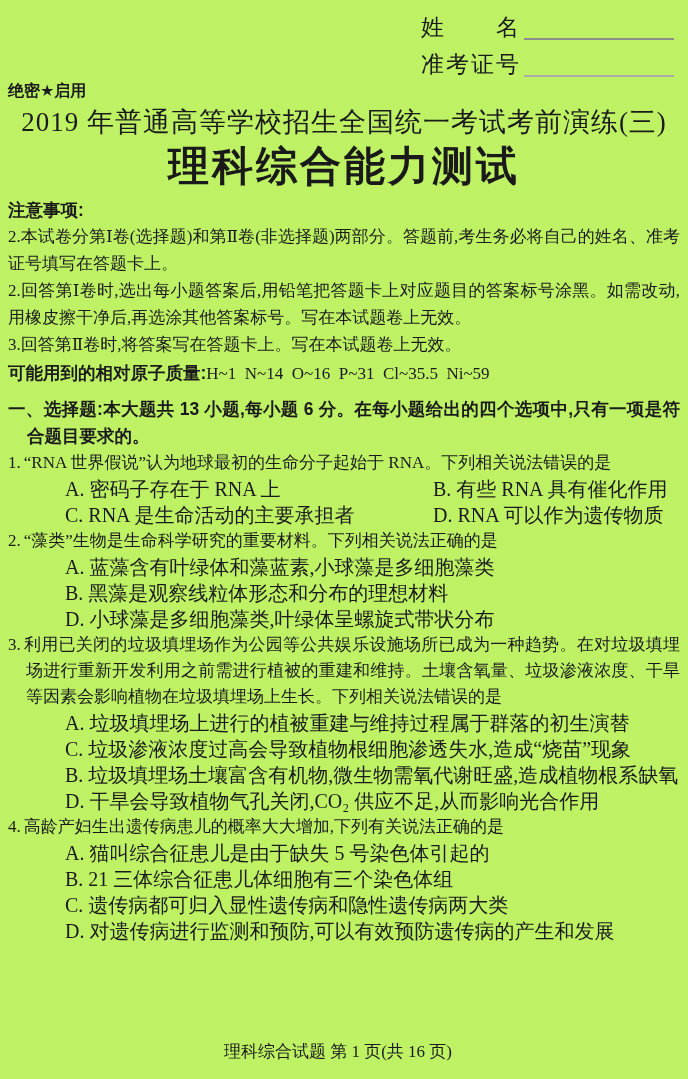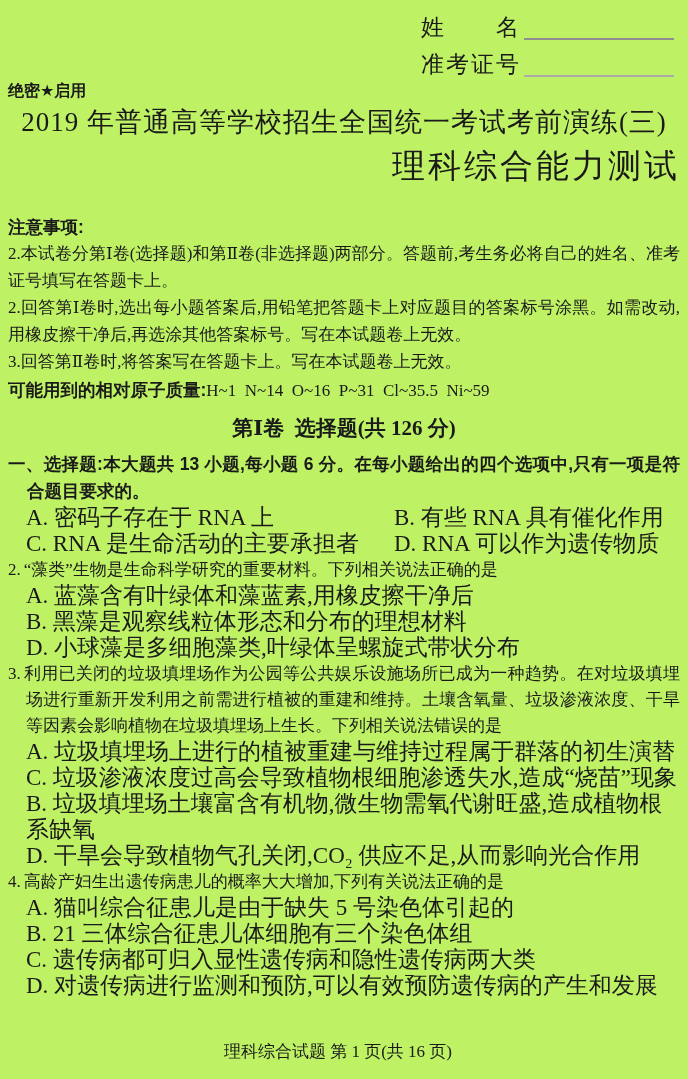"理科综合能力测试" .paper-title { font-size: 33px -> 41px; font-weight: normal -> bold; text-align: right -> center }
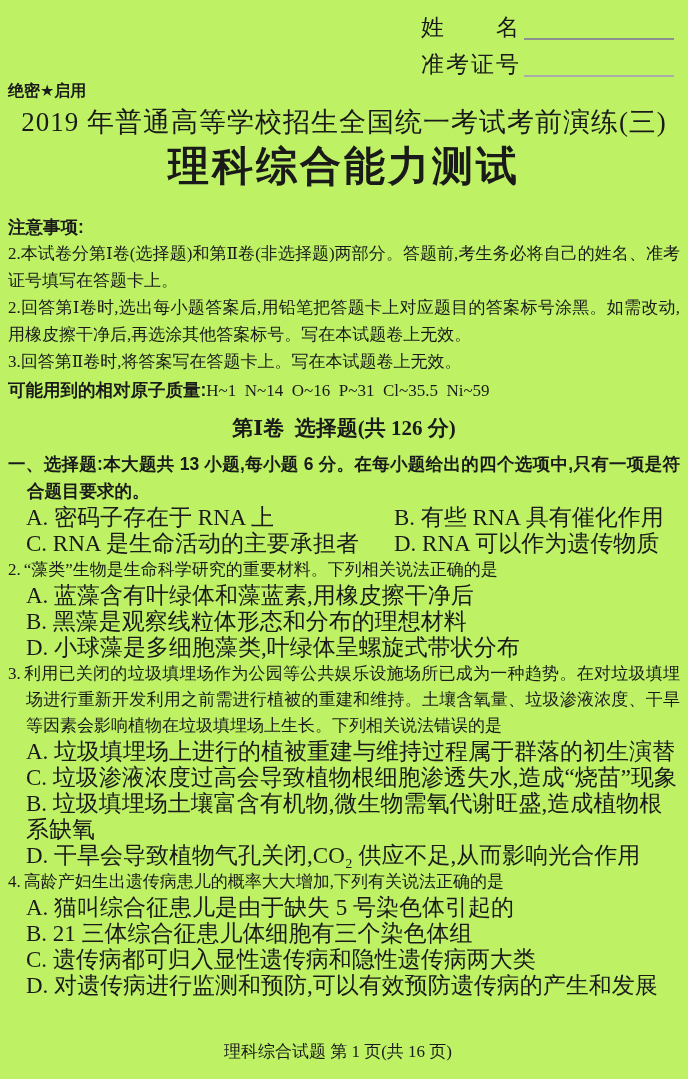"注意事项:" .notices { margin-top: 28px -> 11px }
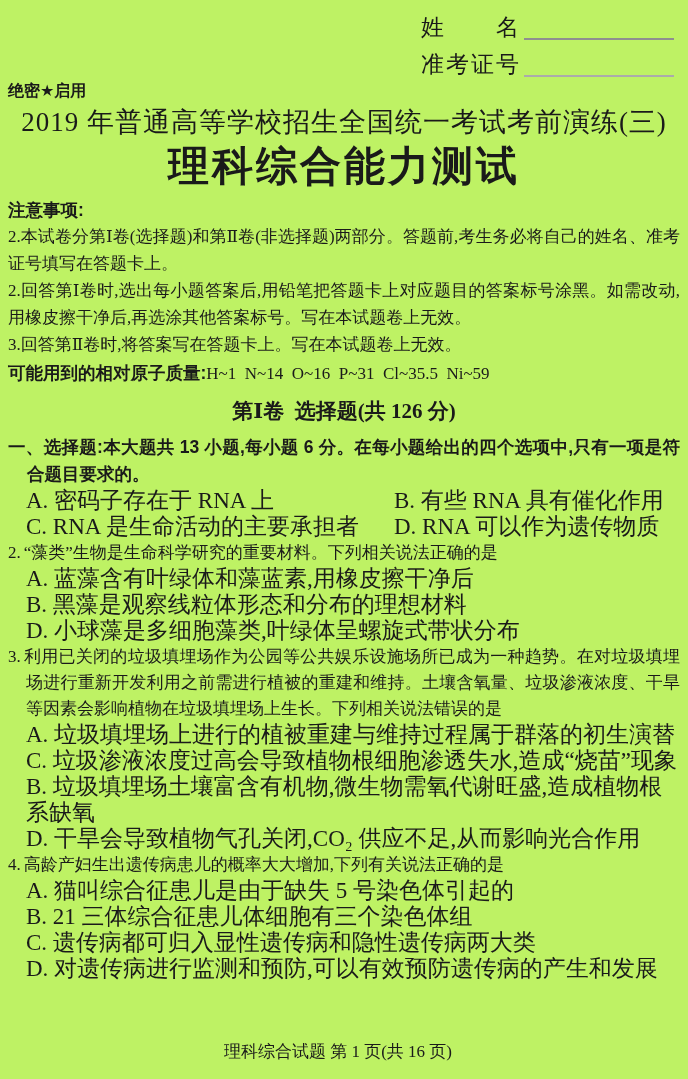"第Ⅰ卷 选择题(共 126 分)" h3.section-title { html: <h3>第Ⅰ卷 选择题(共 126 分)</h3> -> none }
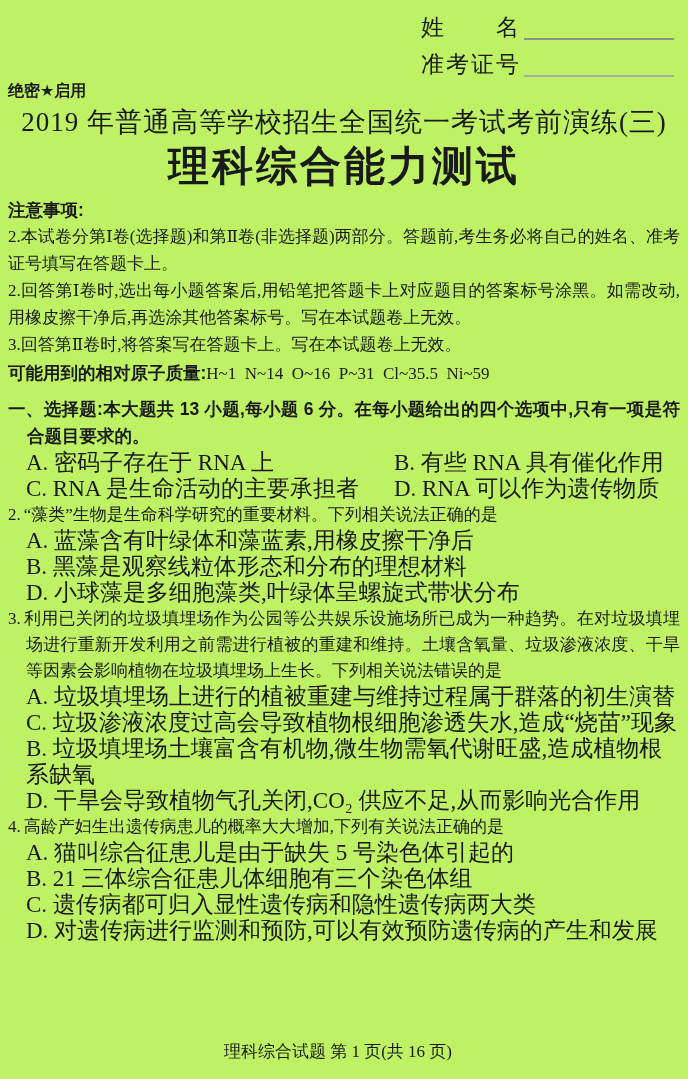"1. “RNA 世界假说”认为地球最初的生命分子起始于" p.stem { html: none -> <p><span>1.</span><span>“RNA 世界假说”认为地球最初的生命分子起始于 RNA。下列相关说法错误的是</span></p> }
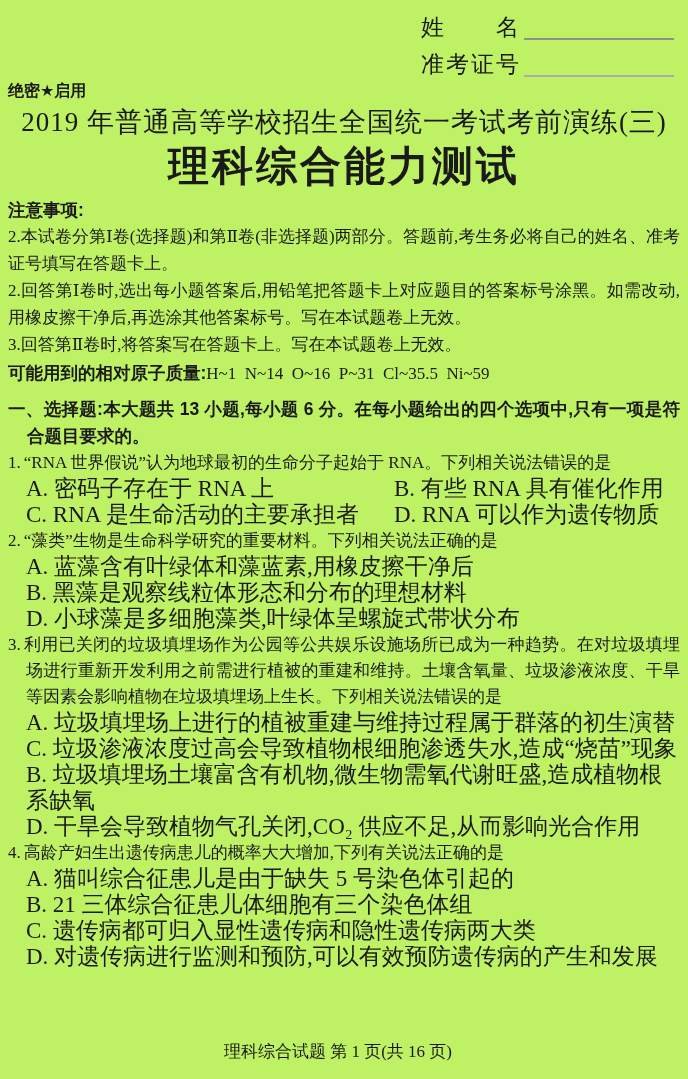"A. 密码子存在于 RNA 上" .opt { font-size: 23px -> 20px; margin-left: none -> 39px }
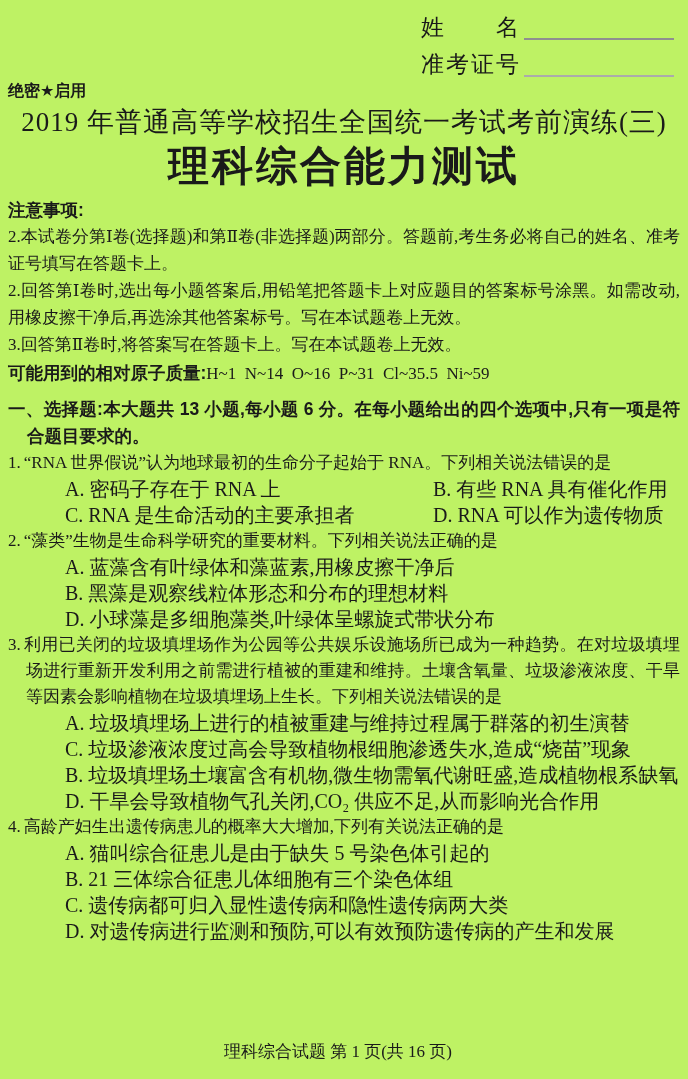"A. 蓝藻含有叶绿体和藻蓝素,用橡皮擦干净后" span.opt { text: ,用橡皮擦干净后 -> ,小球藻是多细胞藻类 }
